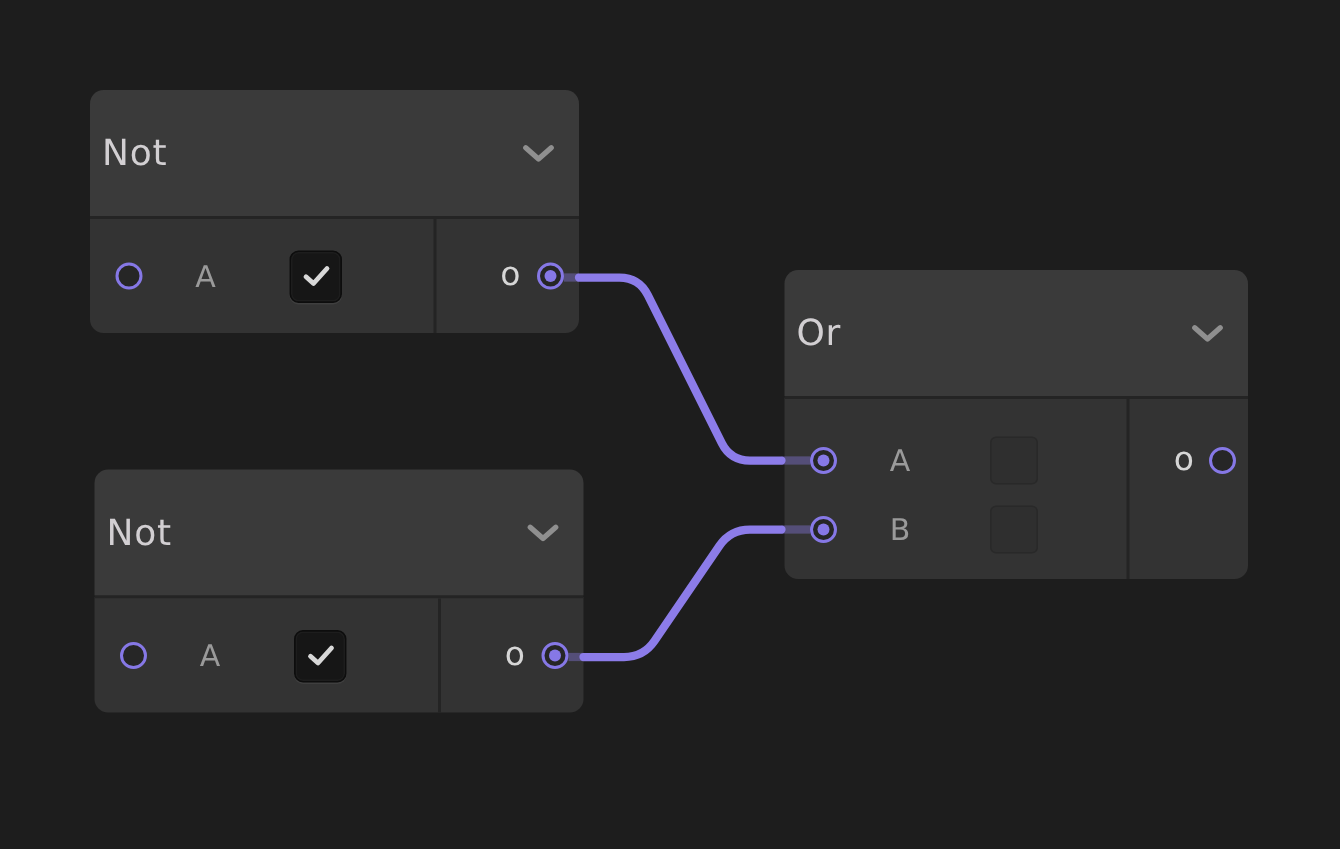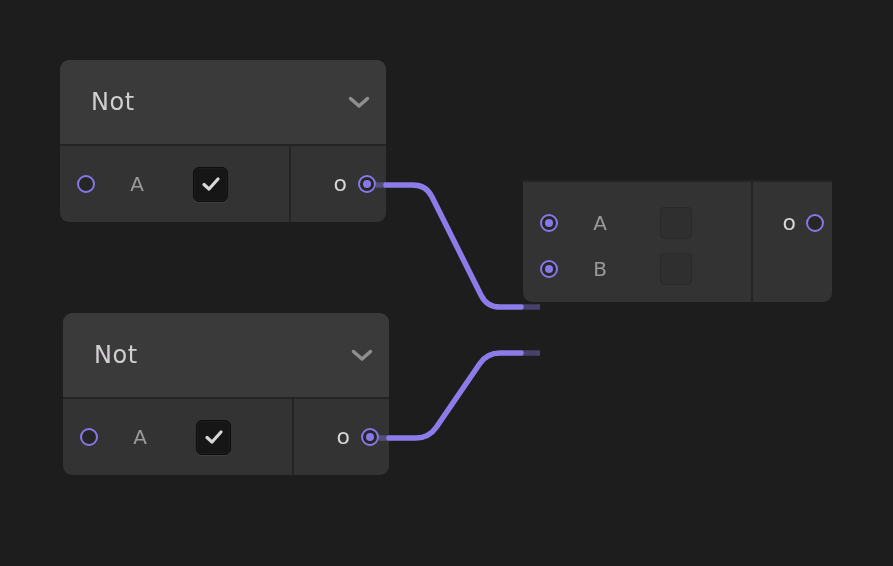"Not" .node-header { padding: 0 16px 0 31px -> 0 16px 0 8px }
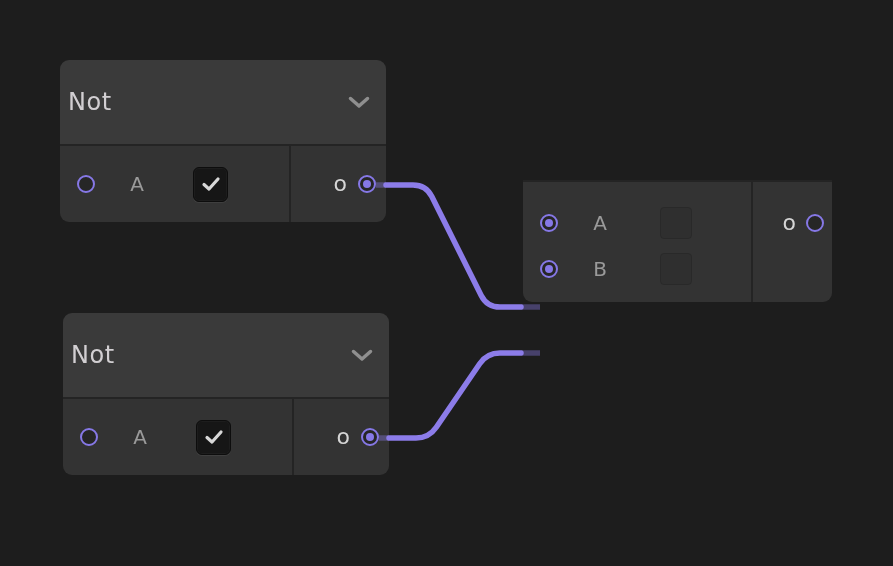"Or" div.node-header { html: none -> <div> <span>Or</span> <span> <svg> <polyline></polyline> </svg> </span> </div> }
